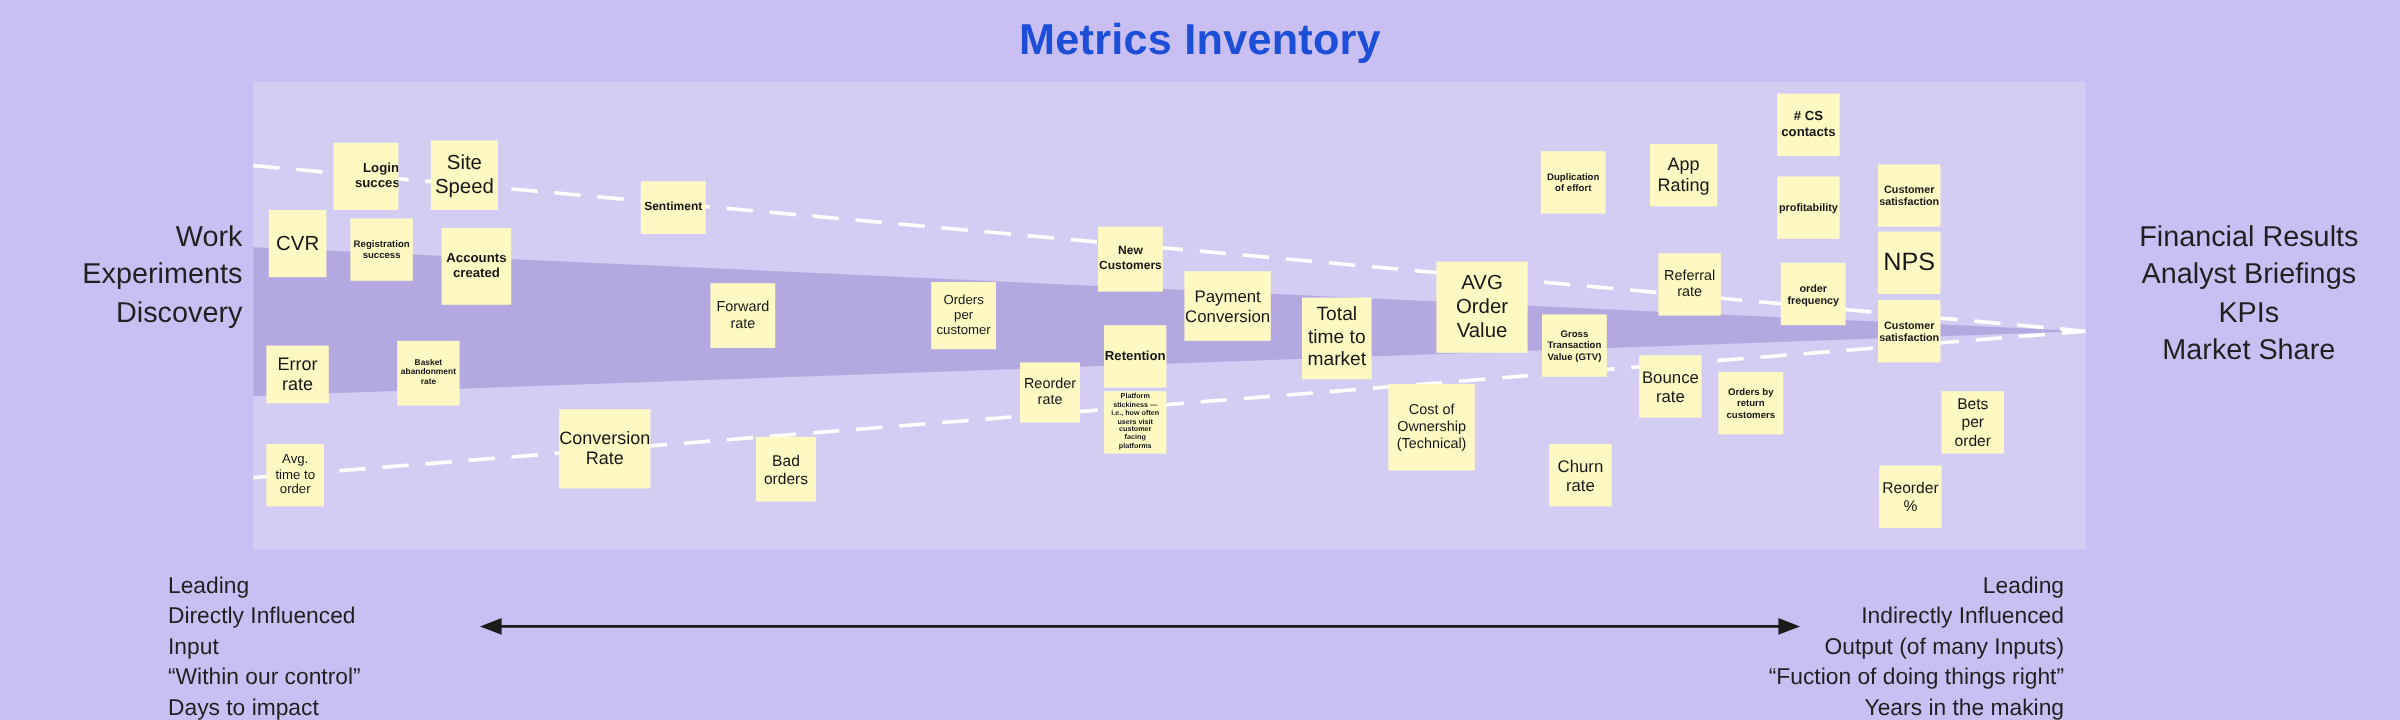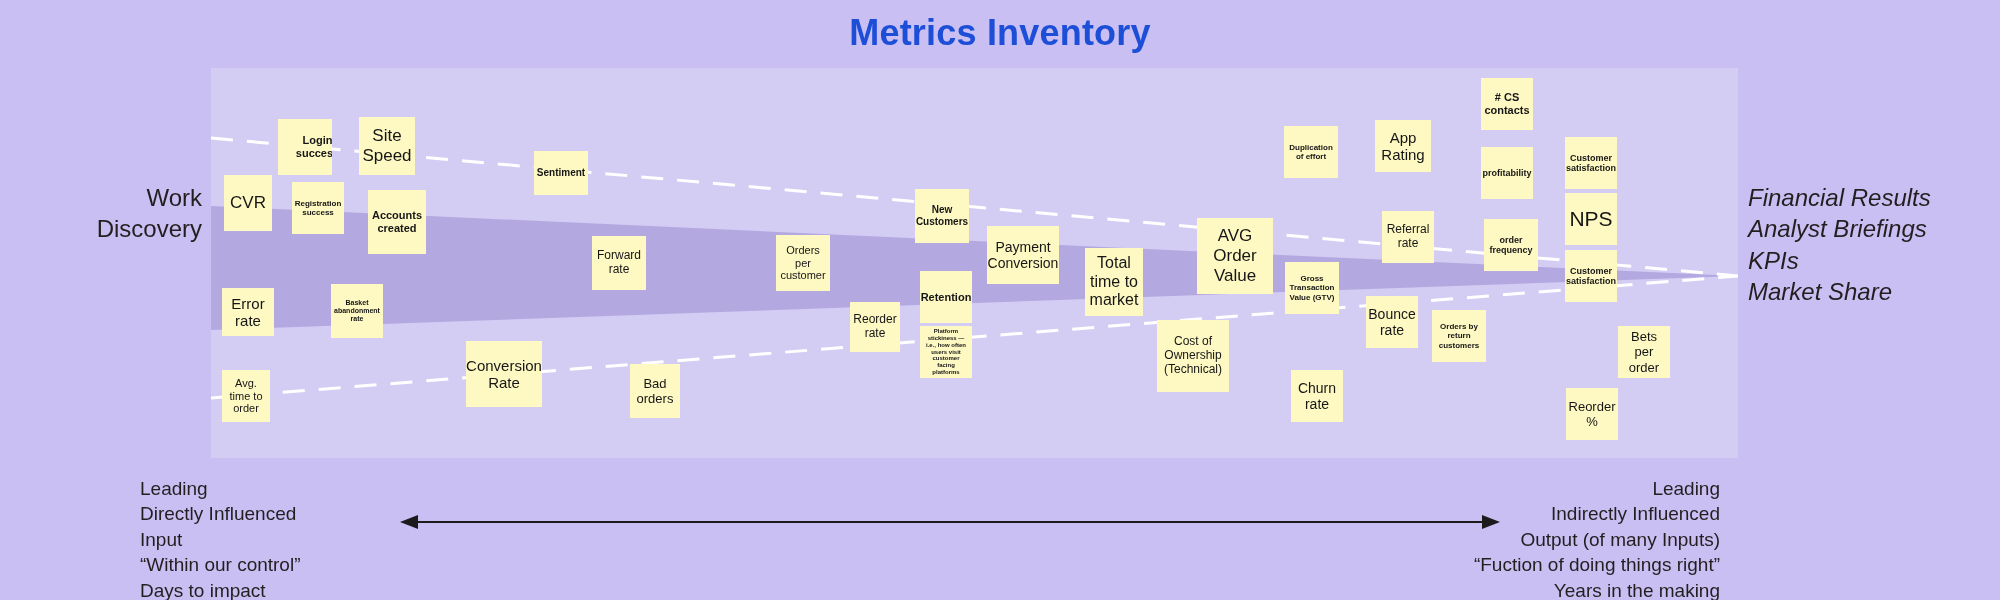"Financial Results" .side-right { font-style: italic -> none; text-align: left -> center }
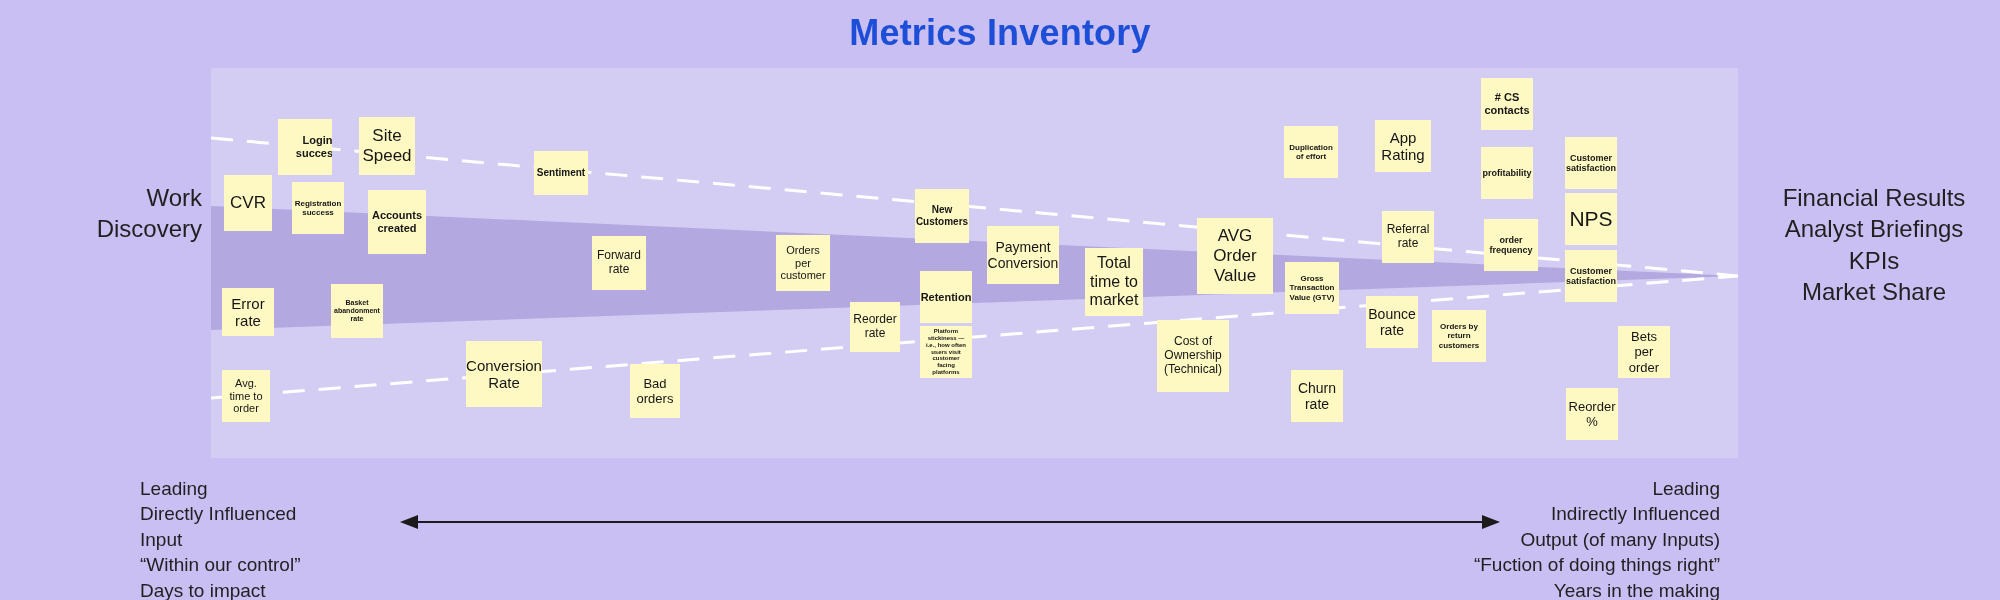"Experiments" div { html: none -> <div>Experiments</div> }
